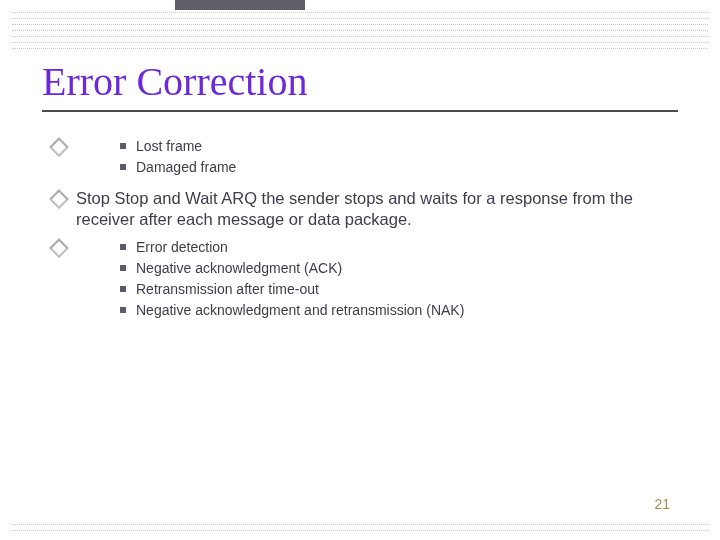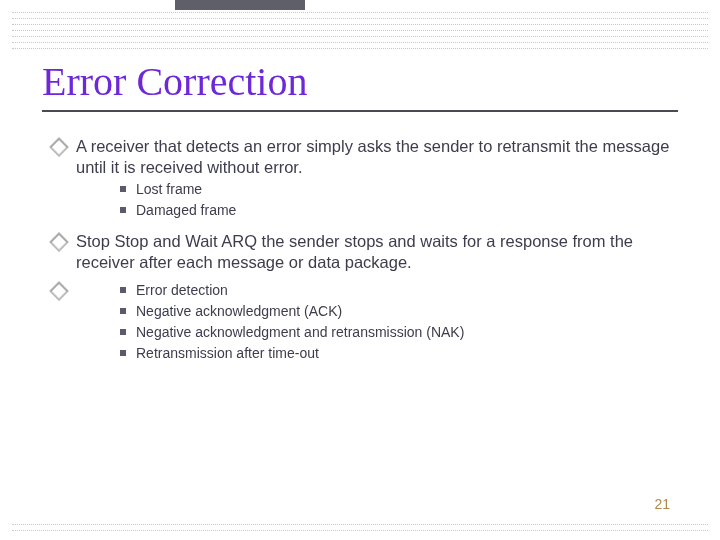"A receiver that detects an" span { html: <span>A receiver that detects an error simply asks the sender to retransmit the message until it is received without error.</span> -> none }
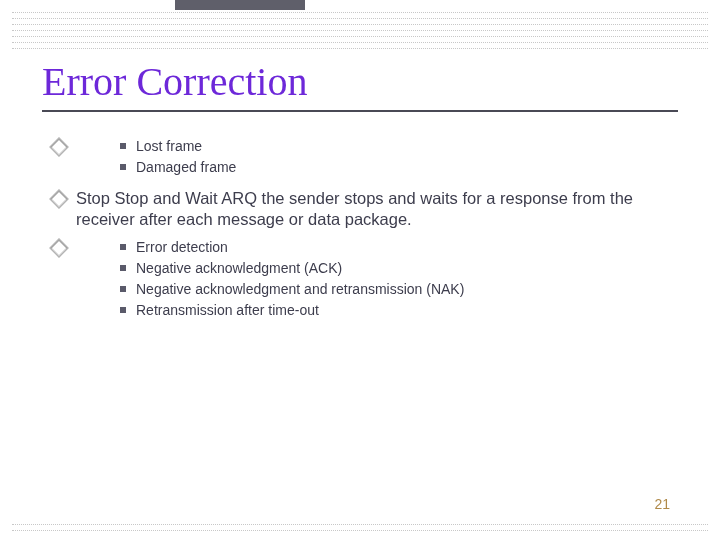"Negative acknowledgment and" li { order: before "Retransmission after time-out" -> after "Retransmission after time-out" }
